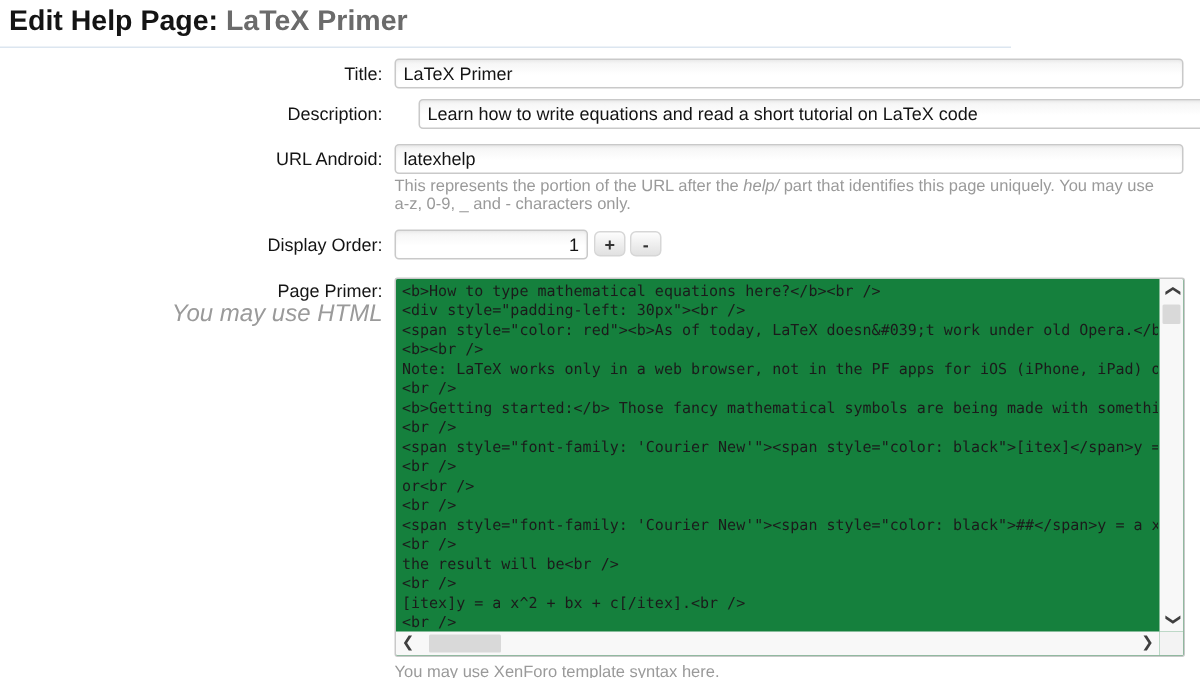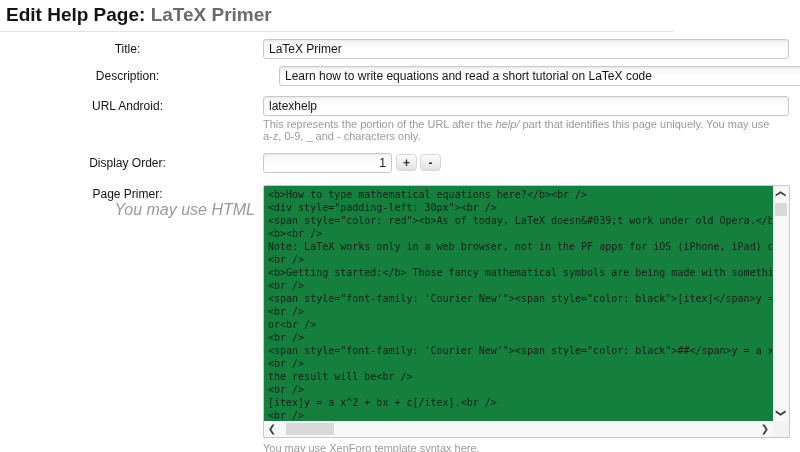"Title:" .lbl { text-align: center -> right }
